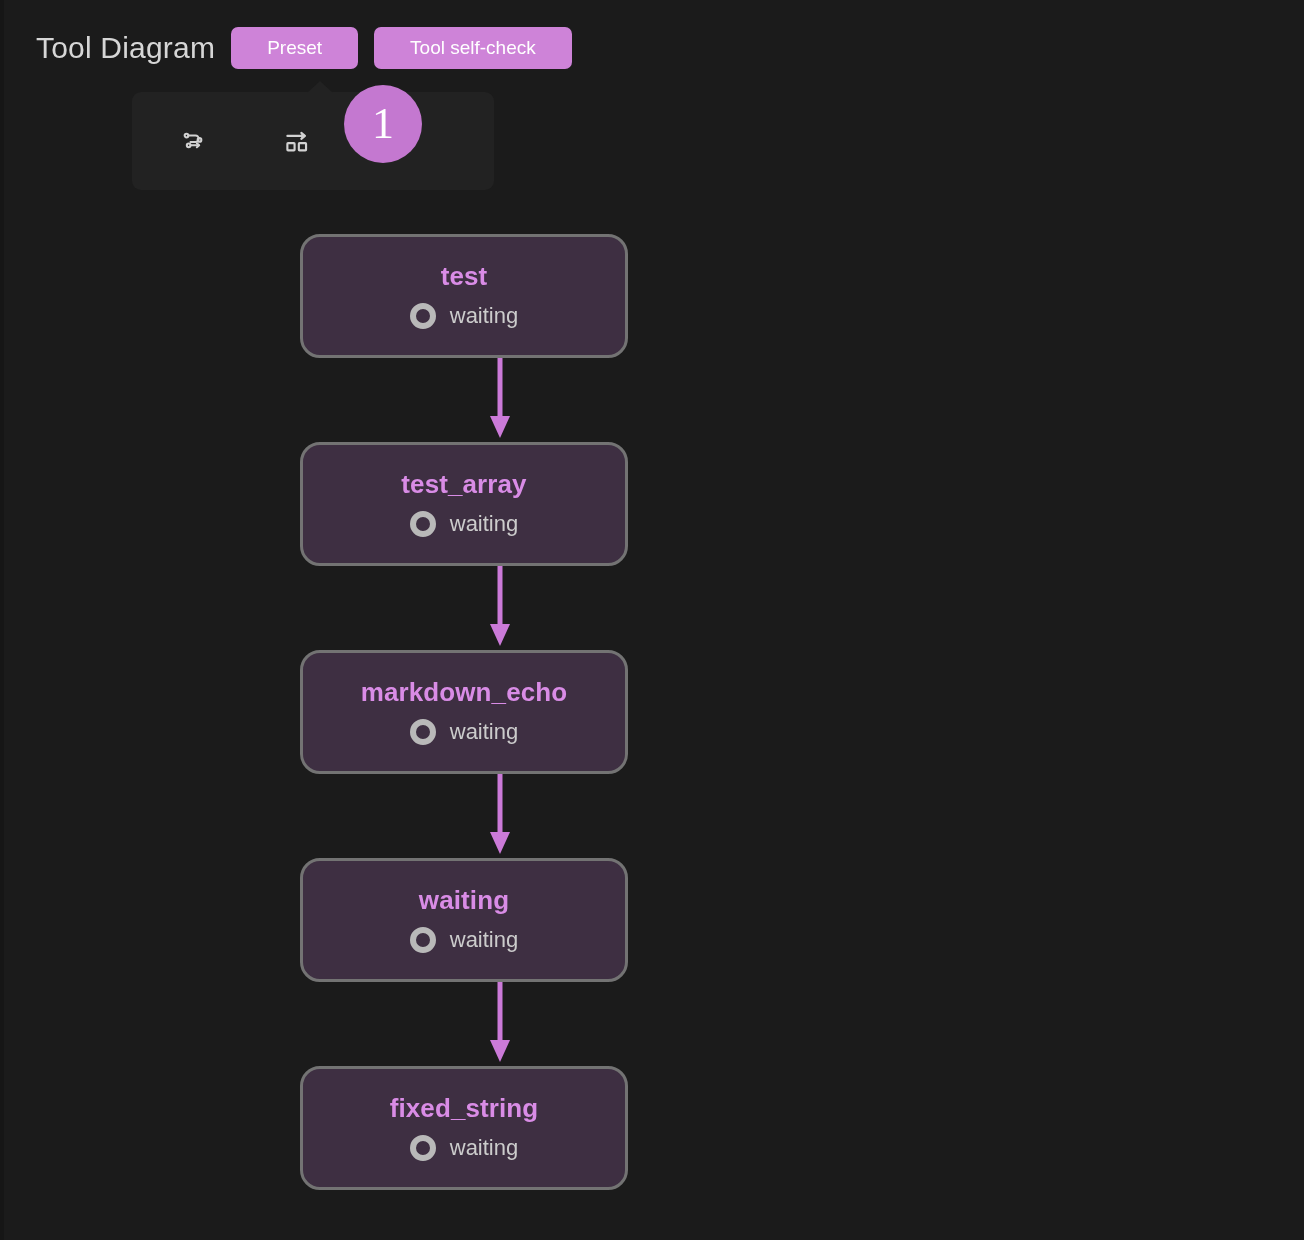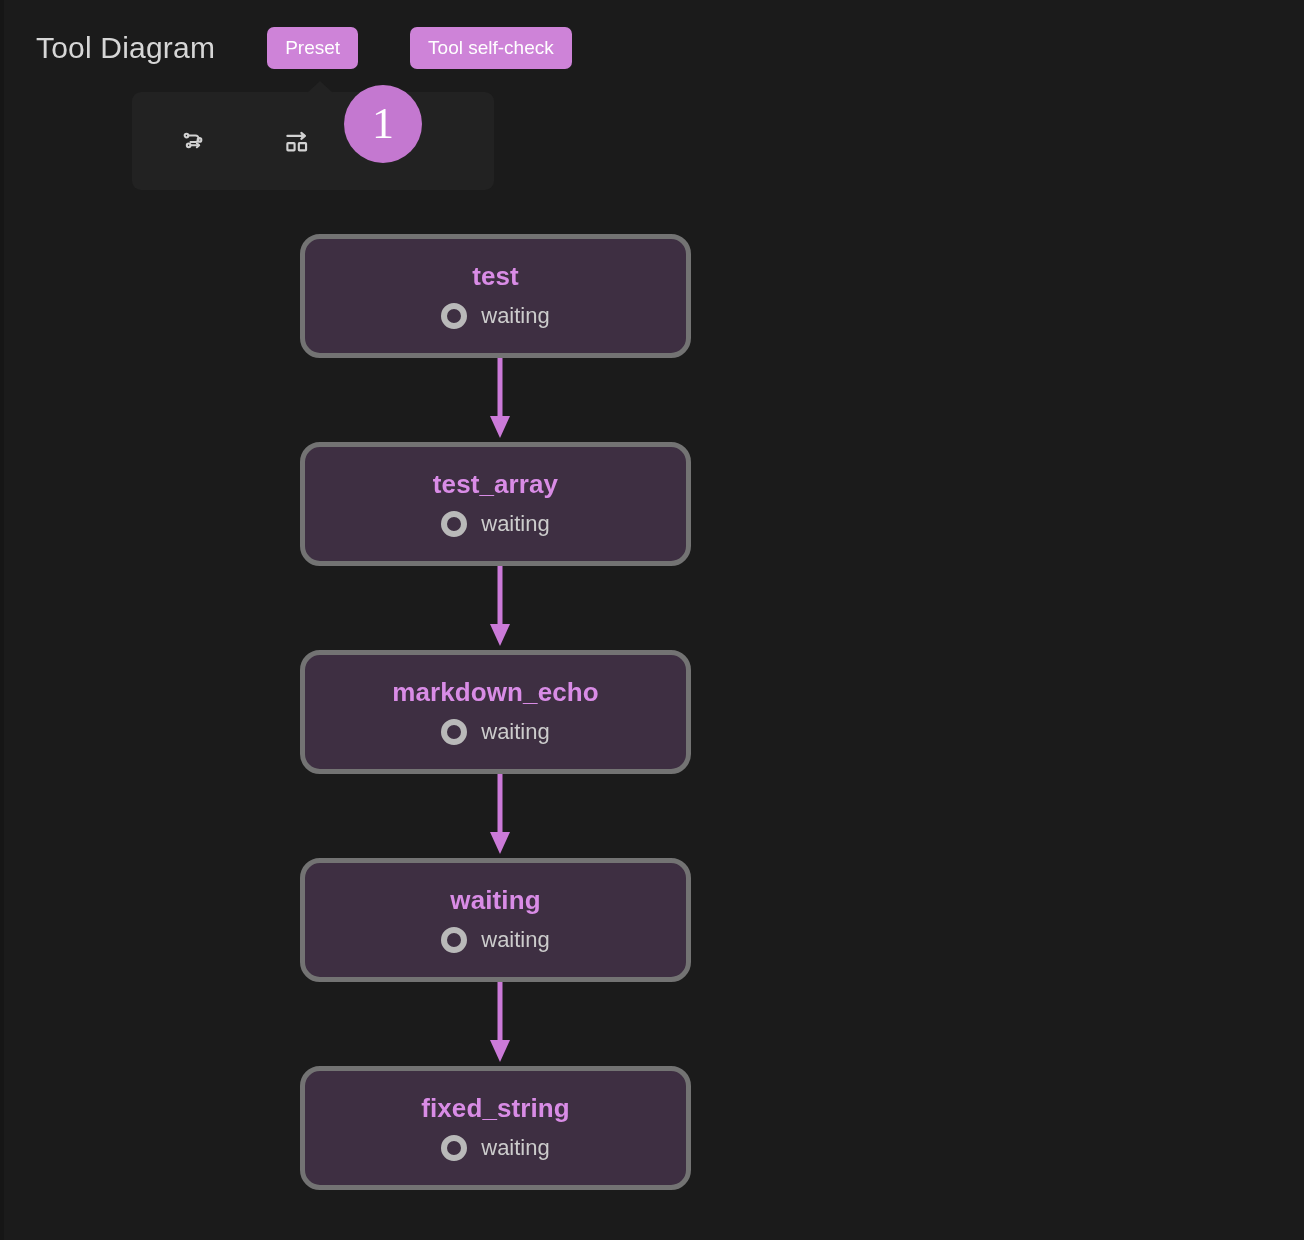"Tool Diagram" .header { gap: 4px -> 16px }
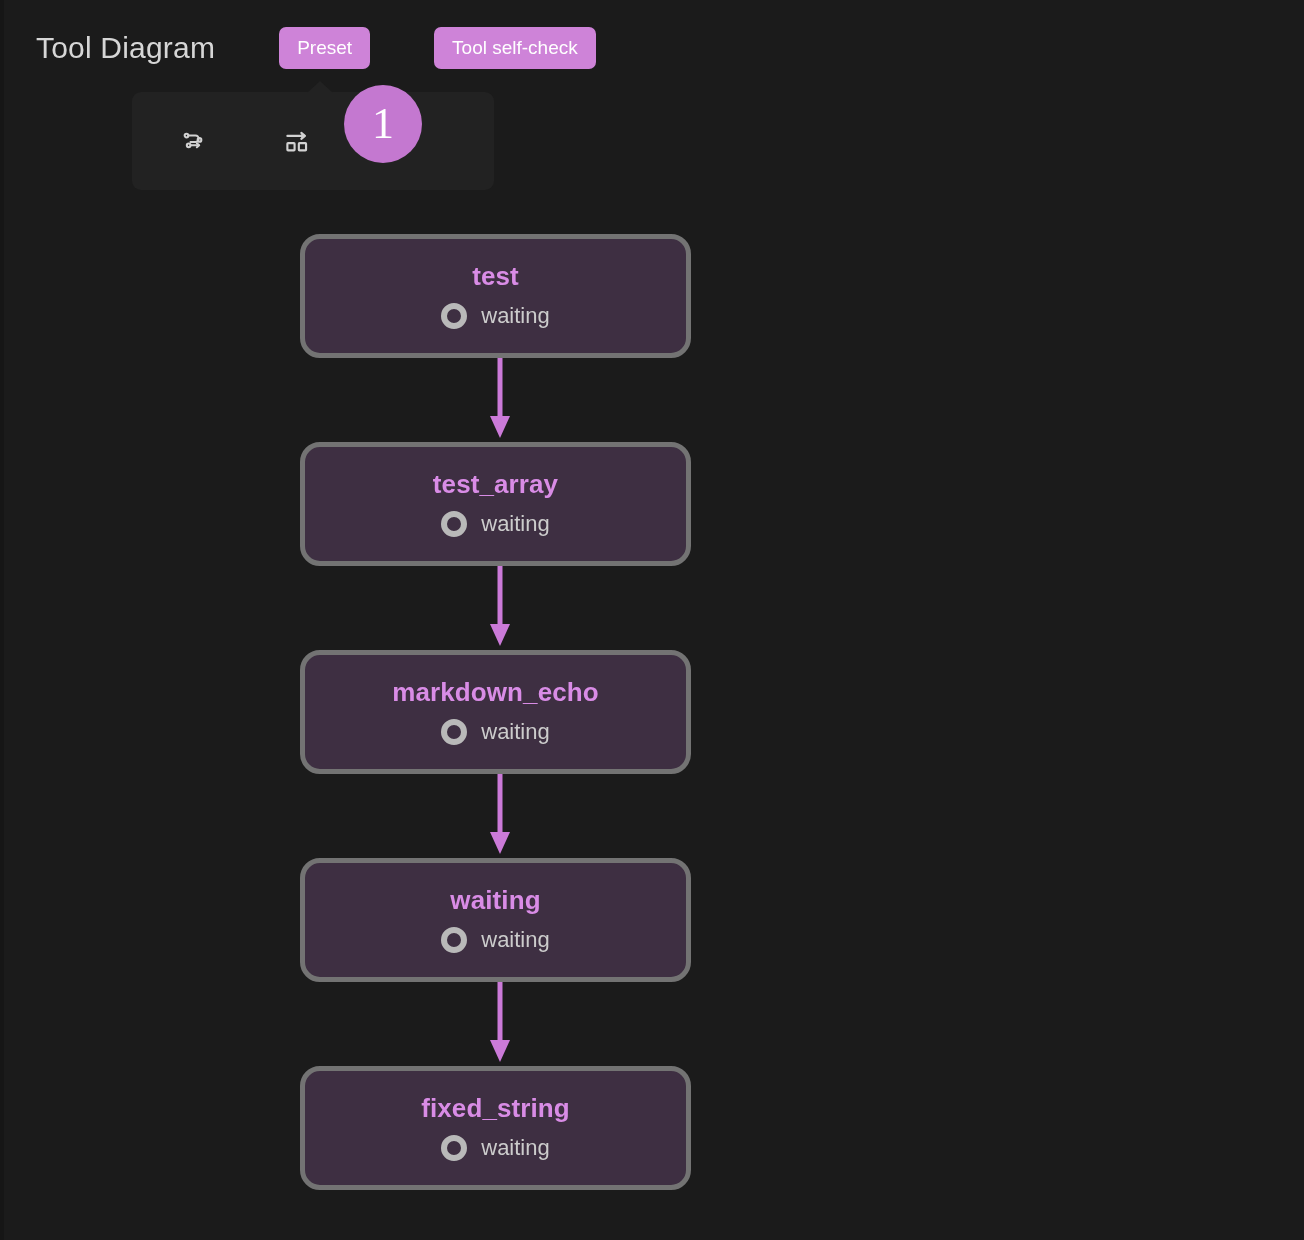"Preset" .btn { margin-left: 48px -> none; padding: 11px 18px 12px -> 11px 36px 12px }
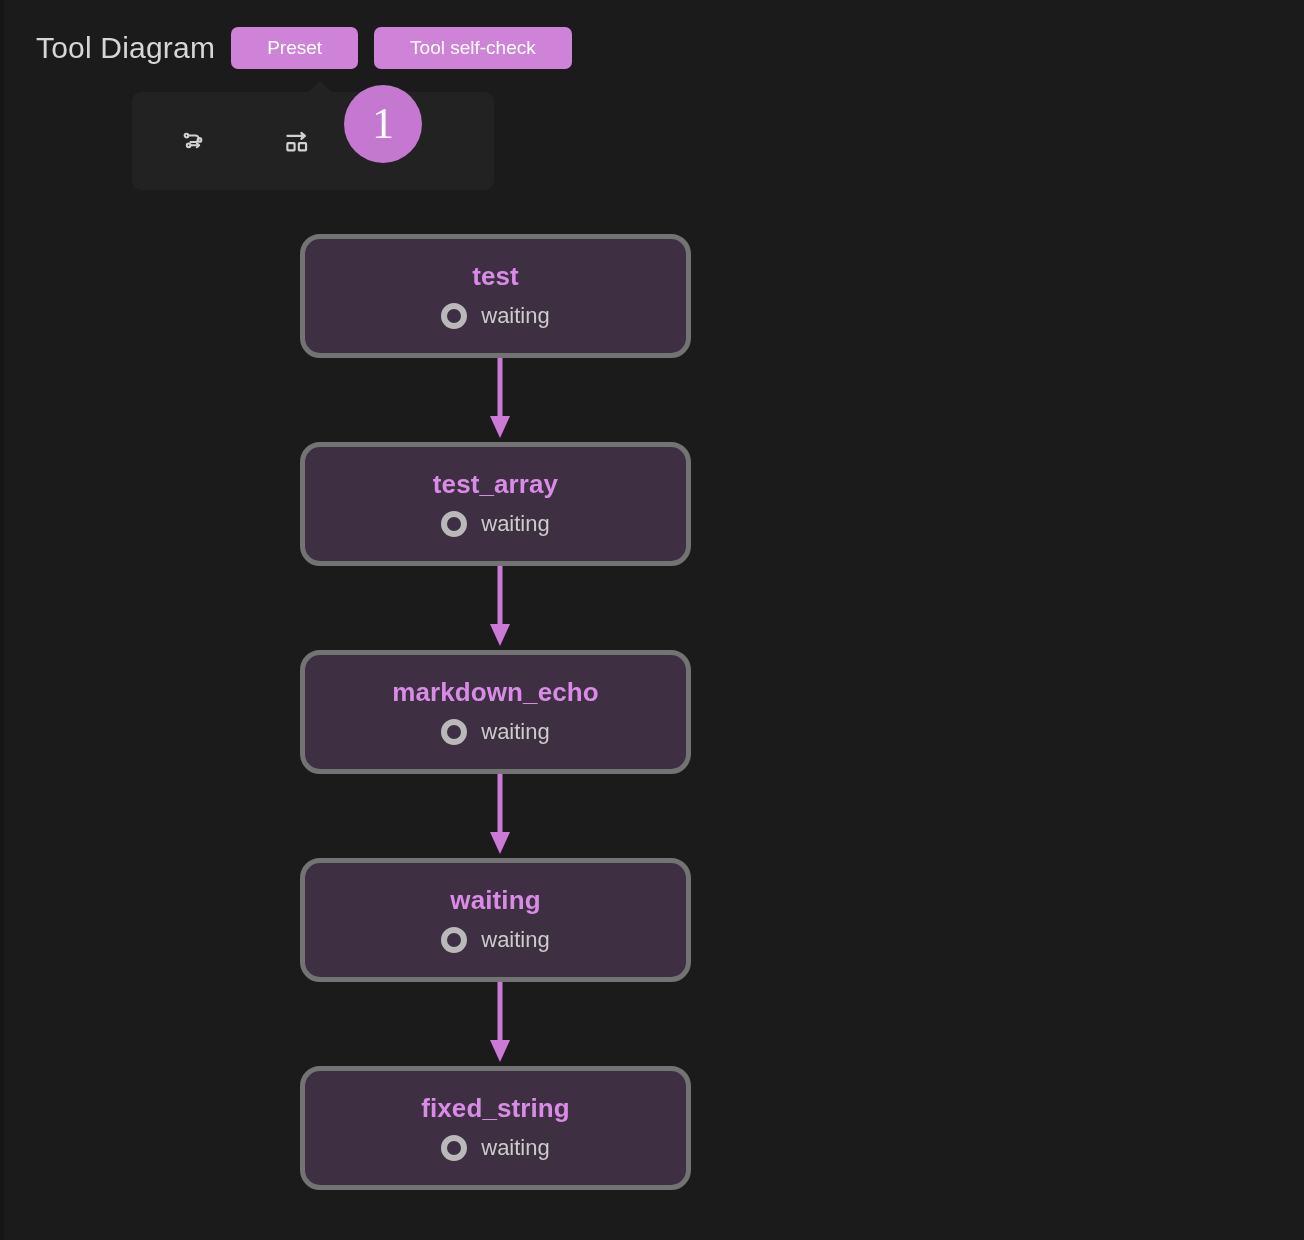"test" .node { border: 5px solid #737373 -> 3px solid #737373; width: 391px -> 328px }
